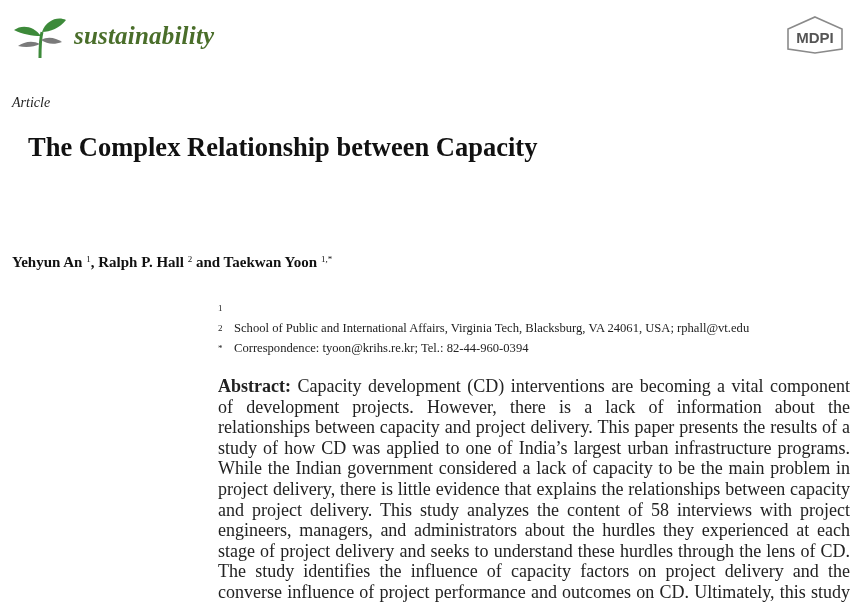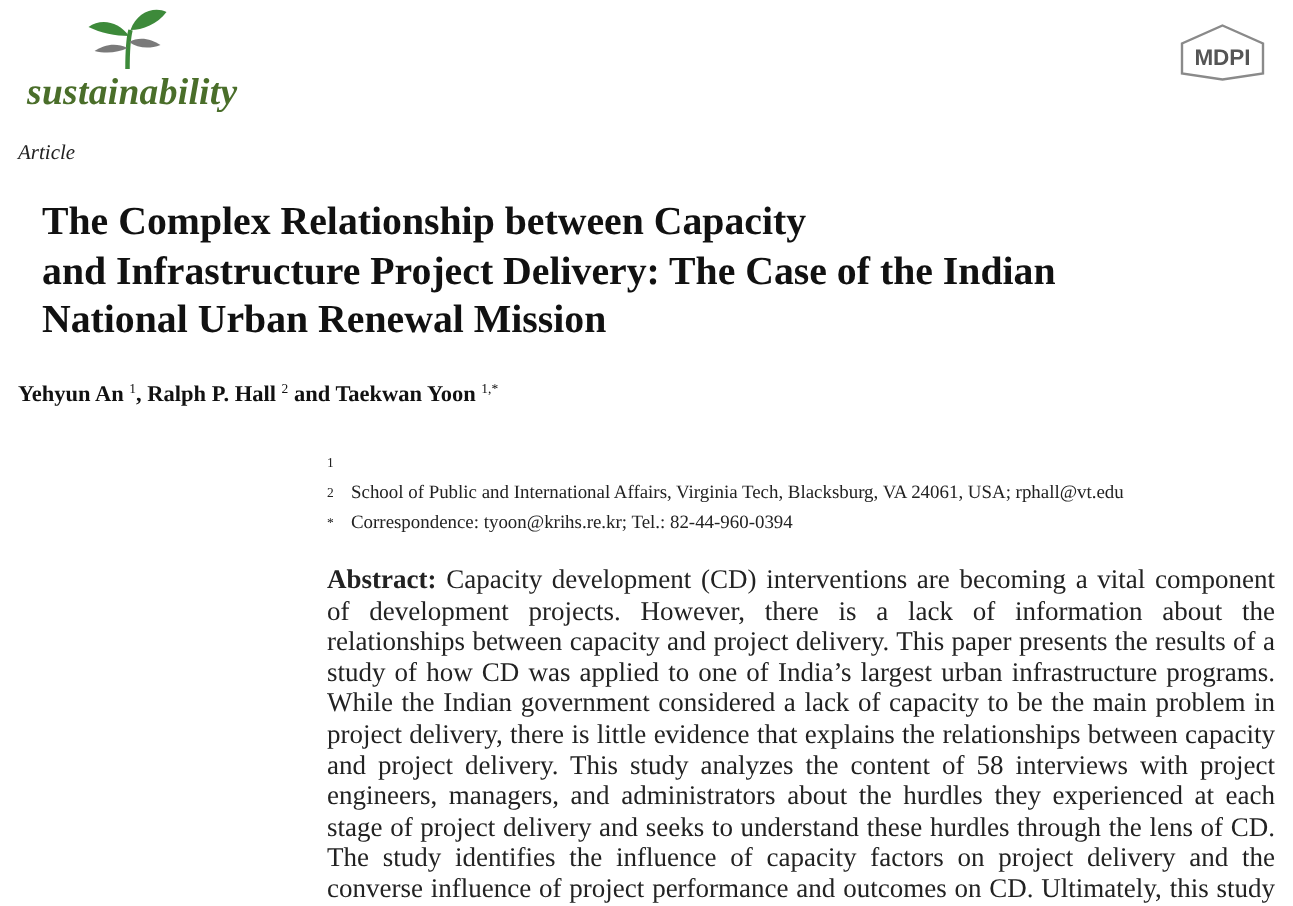"sustainability" .logo { flex-direction: column -> none; top: 0 -> 12px }
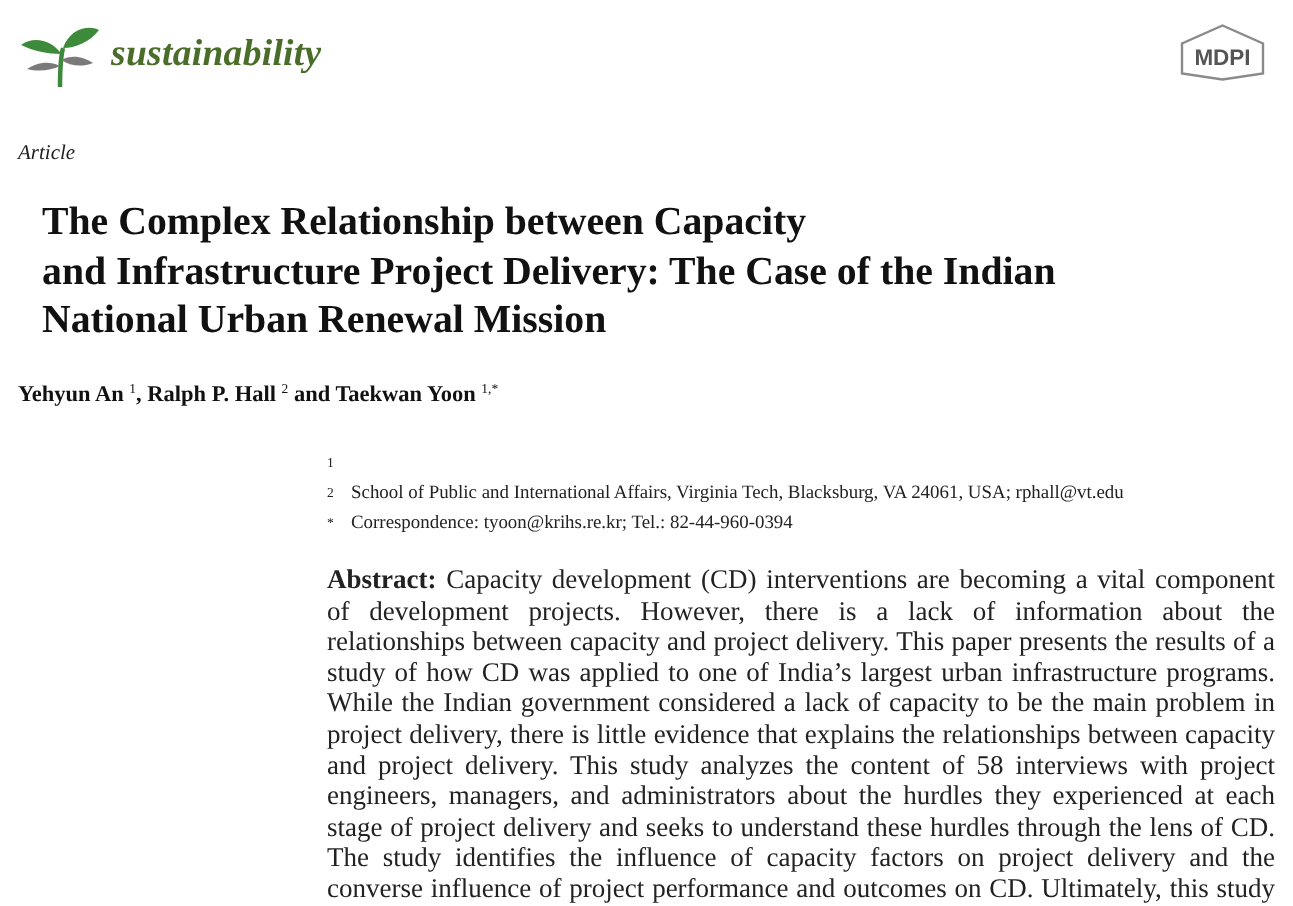"and Infrastructure Project Delivery: The" span { html: <span>and Infrastructure Project Delivery: The Case of the Indian</span> -> none }
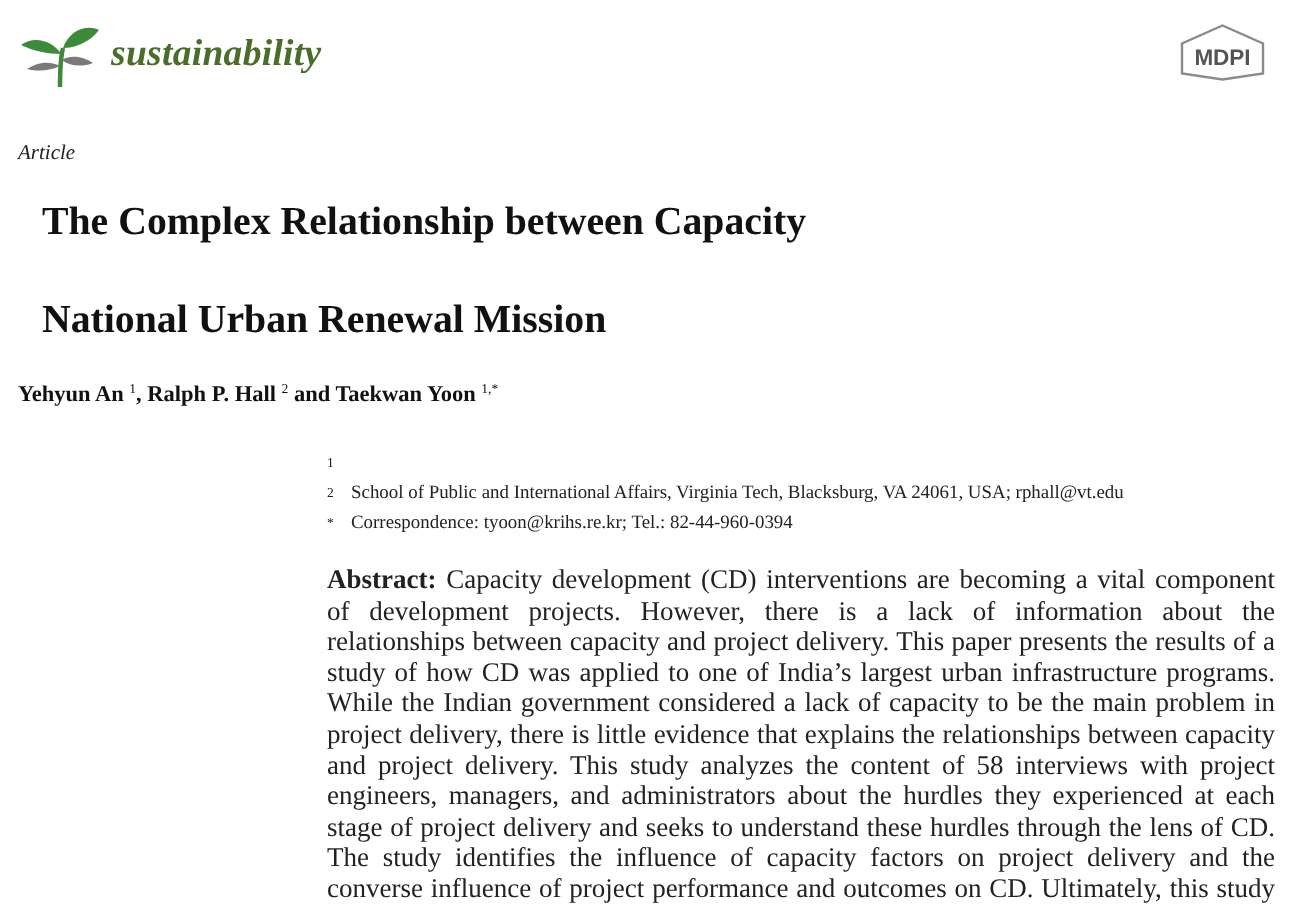"National Urban Renewal Mission" span { html: <span>National Urban Renewal Mission</span> -> none }
